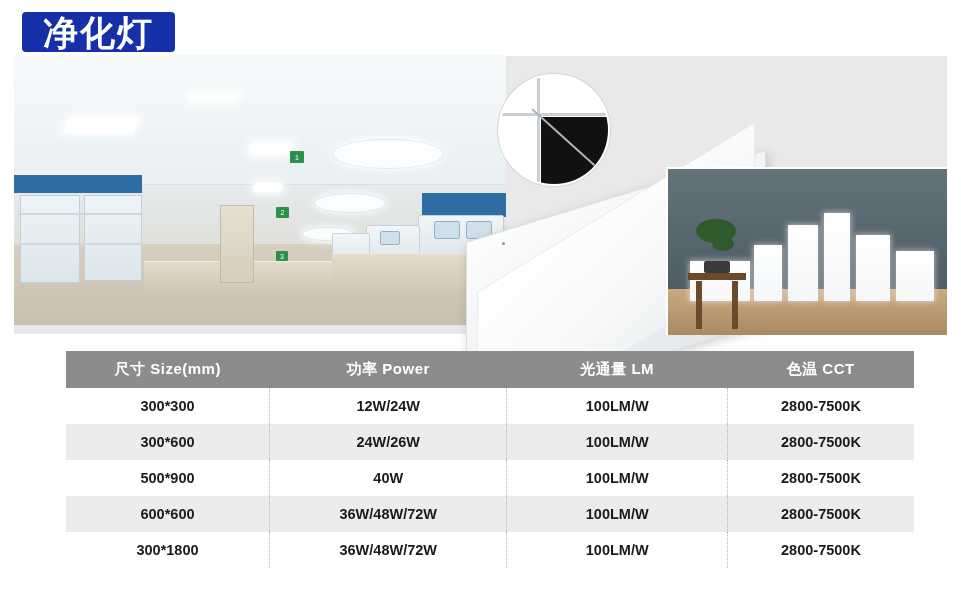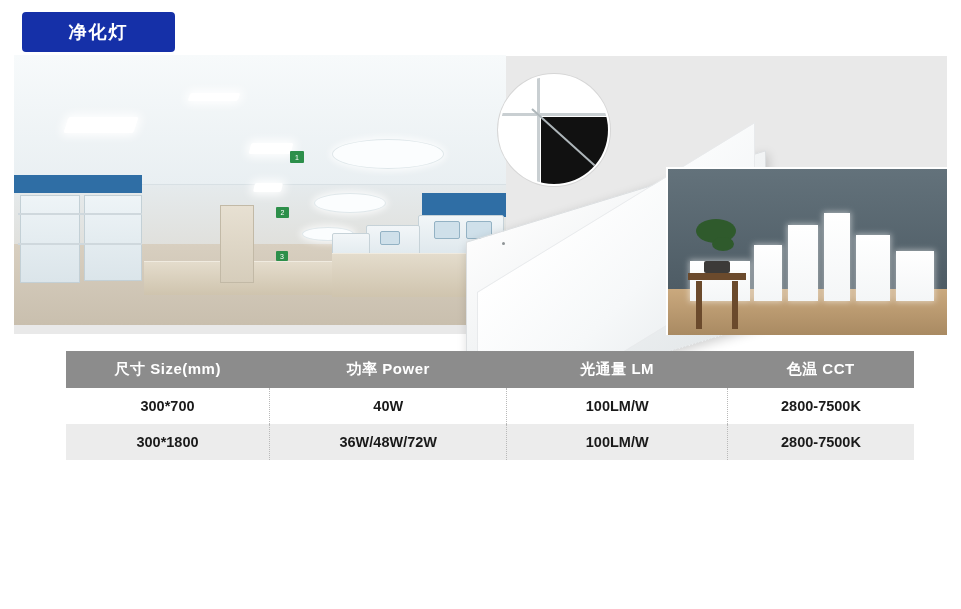"净化灯" .title-badge .txt { font-size: 18px -> 35px }
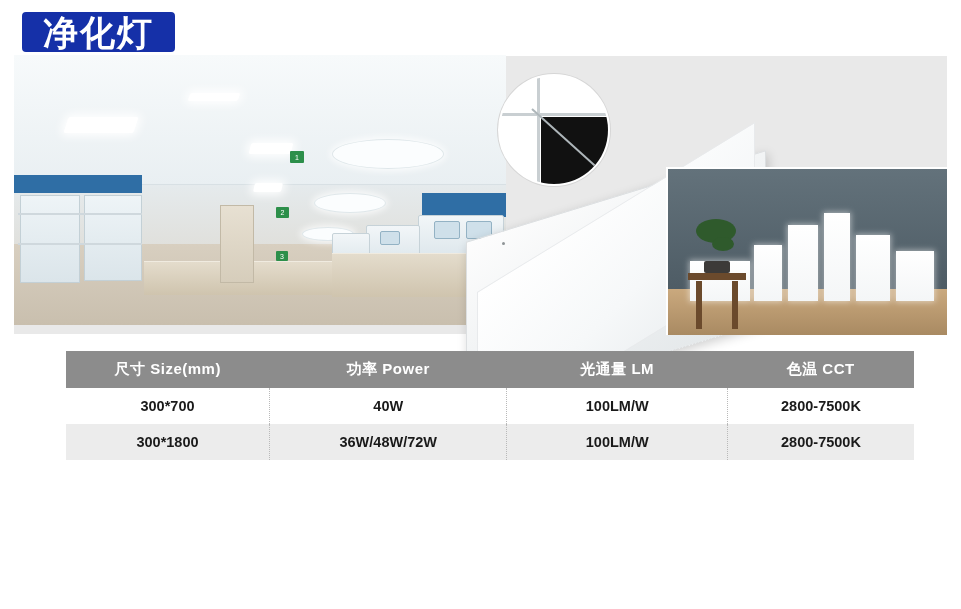"300*300" tr { html: none -> <tr> <td>300*300</td> <td>12W/24W</td> <td>100LM/W</td> <td>2800-7500K</td> </tr> }
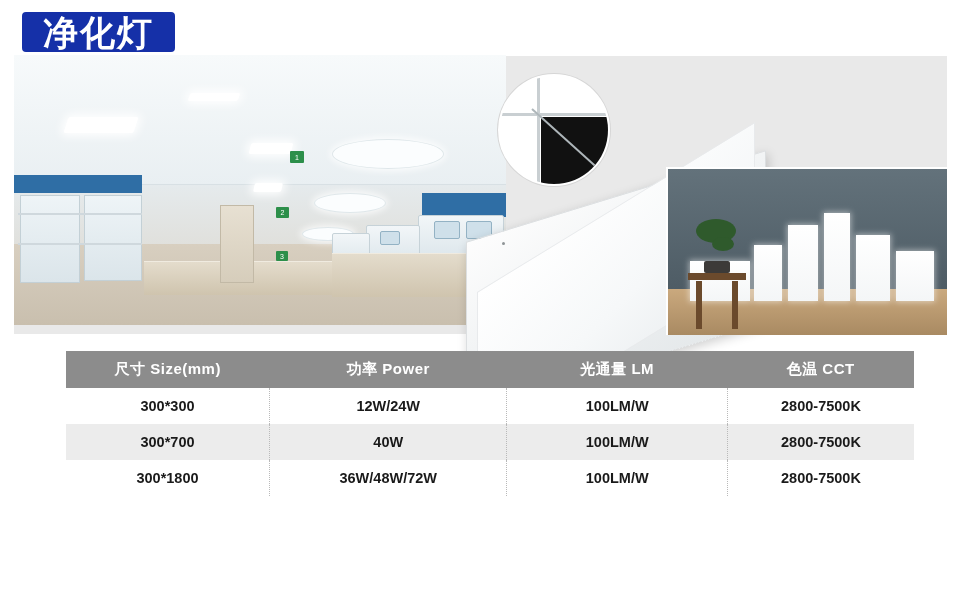"300*600" tr { html: none -> <tr> <td>300*600</td> <td>24W/26W</td> <td>100LM/W</td> <td>2800-7500K</td> </tr> }
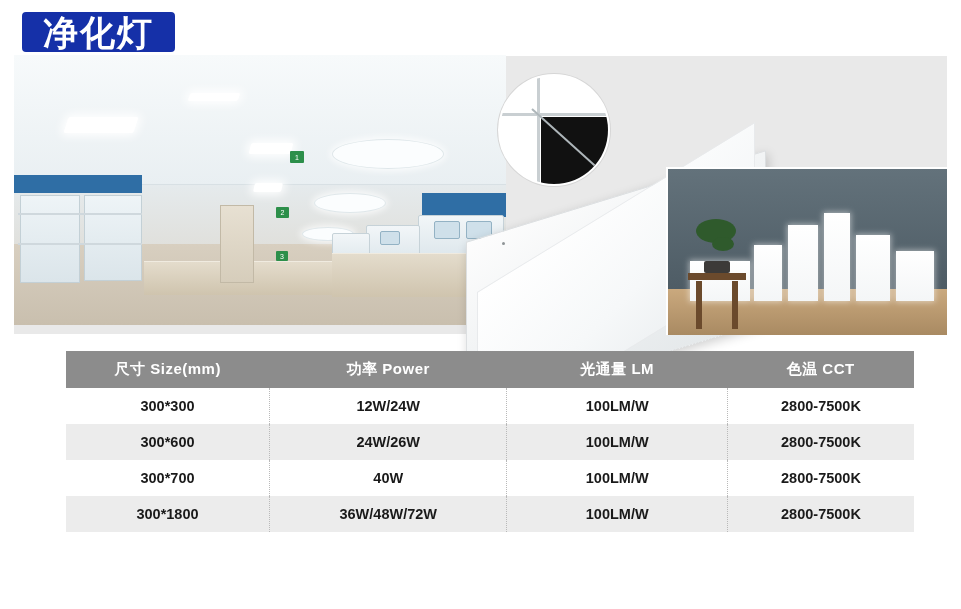"300*700" td { text: 300*700 -> 500*900 }
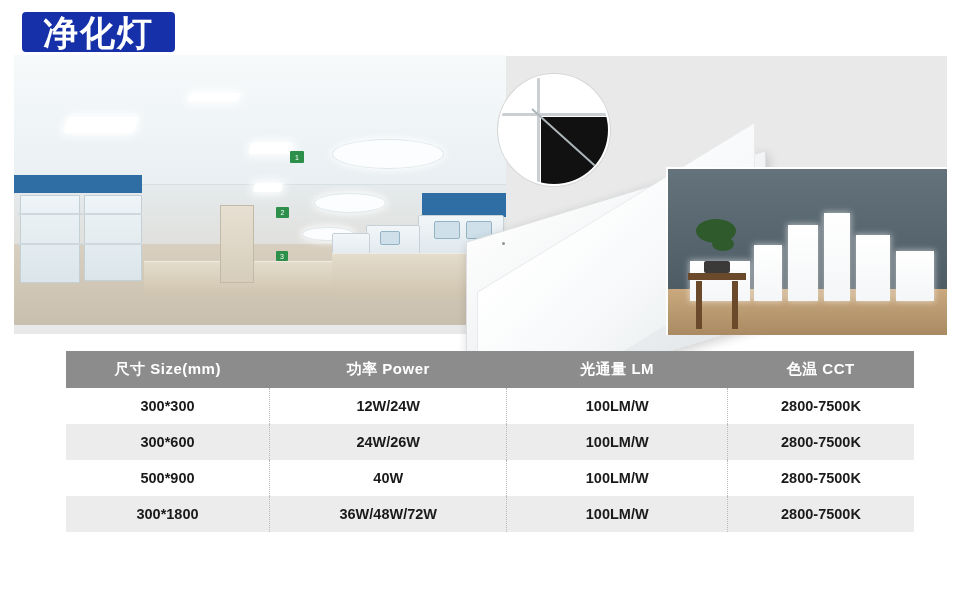"600*600" tr { html: none -> <tr> <td>600*600</td> <td>36W/48W/72W</td> <td>100LM/W</td> <td>2800-7500K</td> </tr> }
